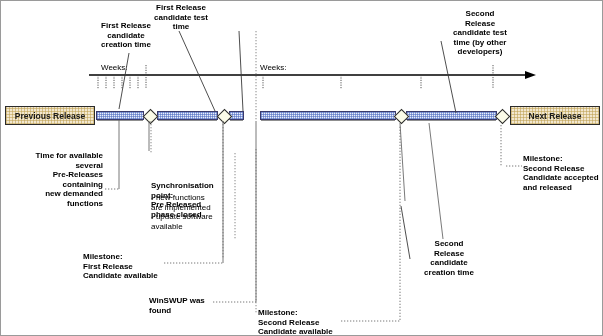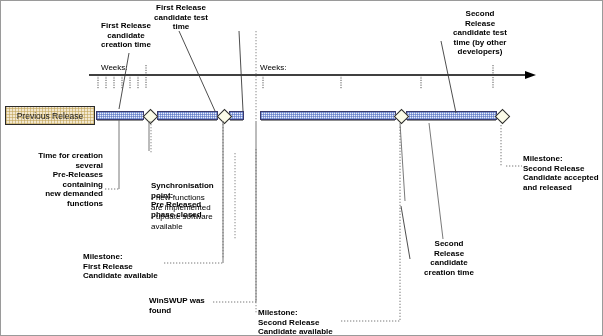"Previous Release" .relbox > span { font-weight: normal -> bold }
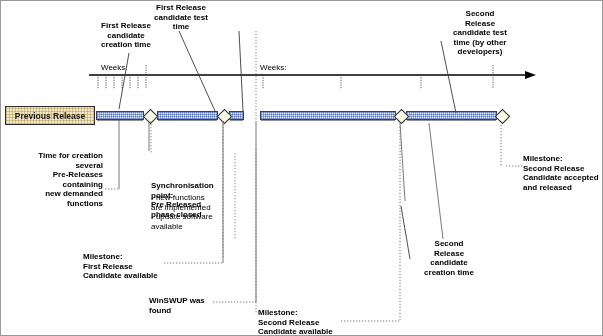"Next Release" div.relbox { html: none -> <div> <span>Next Release</span> </div> }
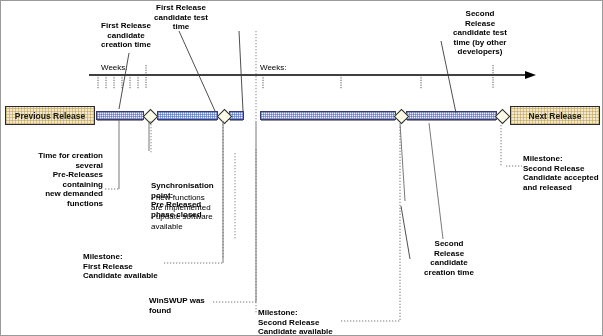"Time for creation" div.lbl { text: creation -> available }
